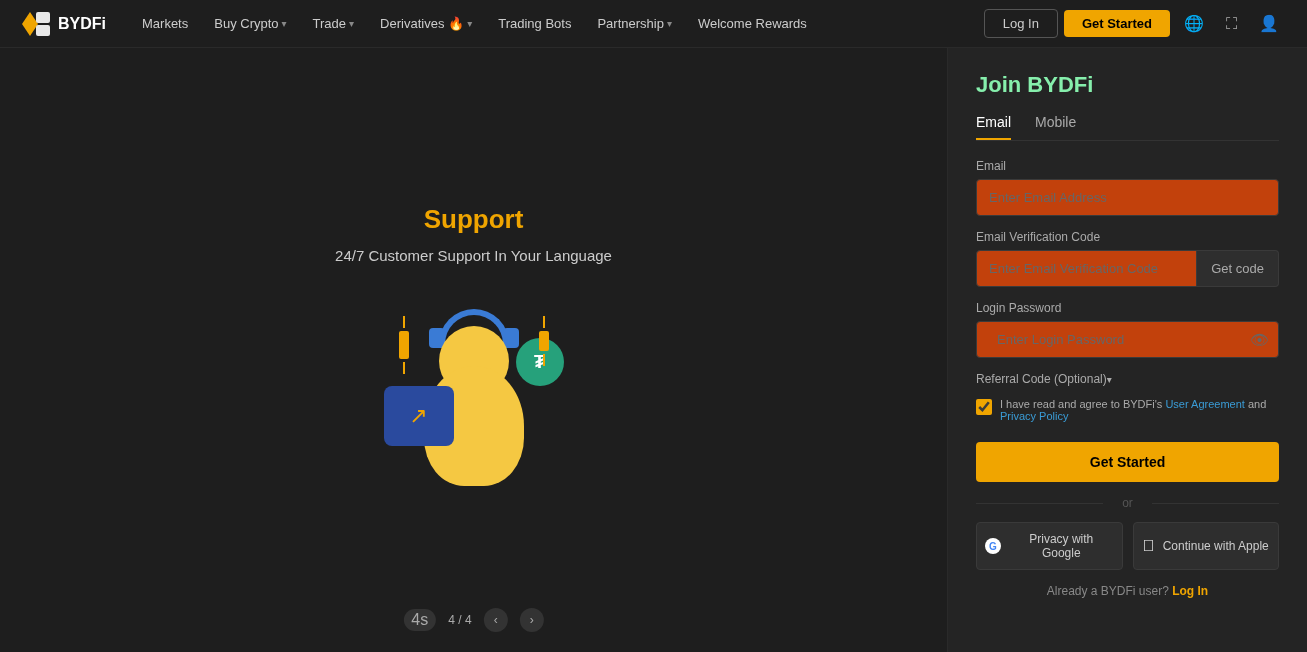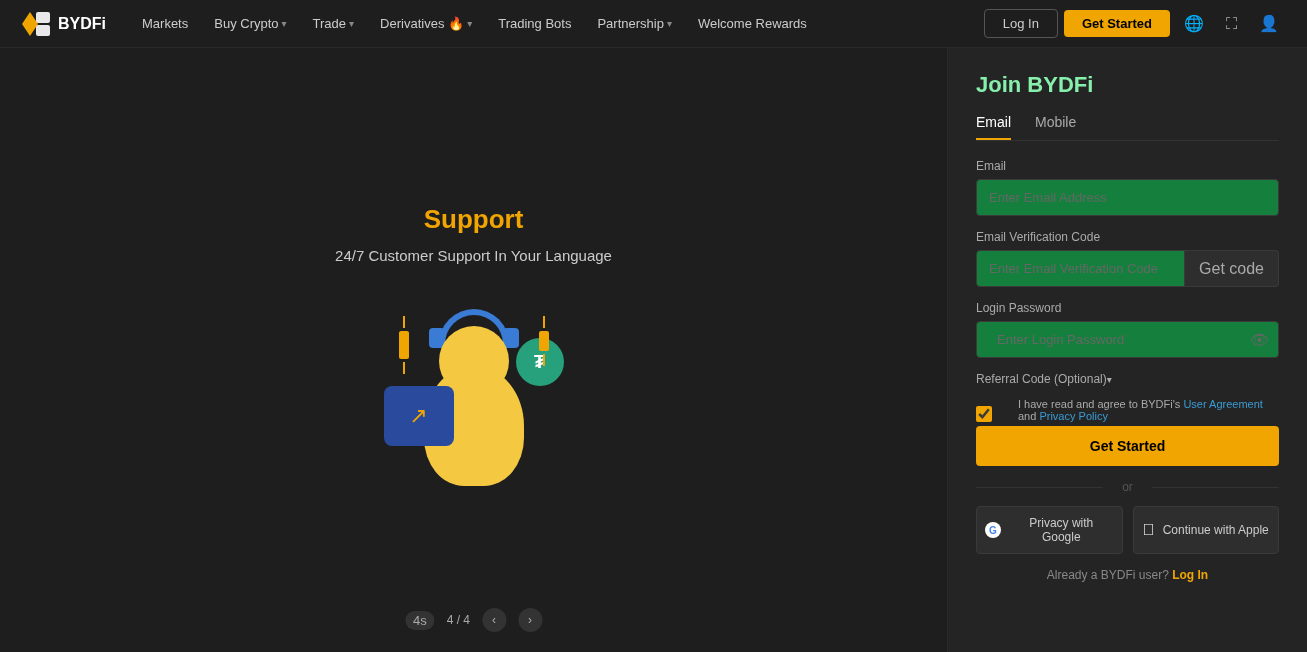"Enter Email Address" .form-input { background: #15803d -> #c2410c }
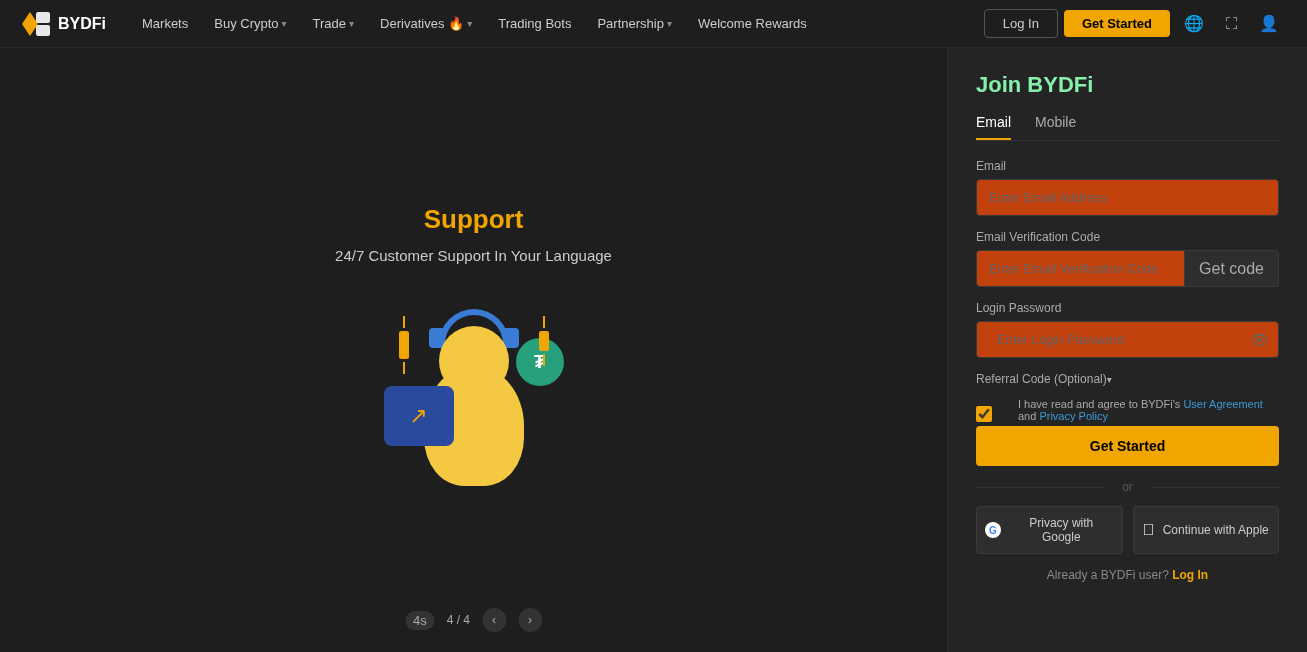"Get code" .get-code-btn { font-size: 16px -> 13px }
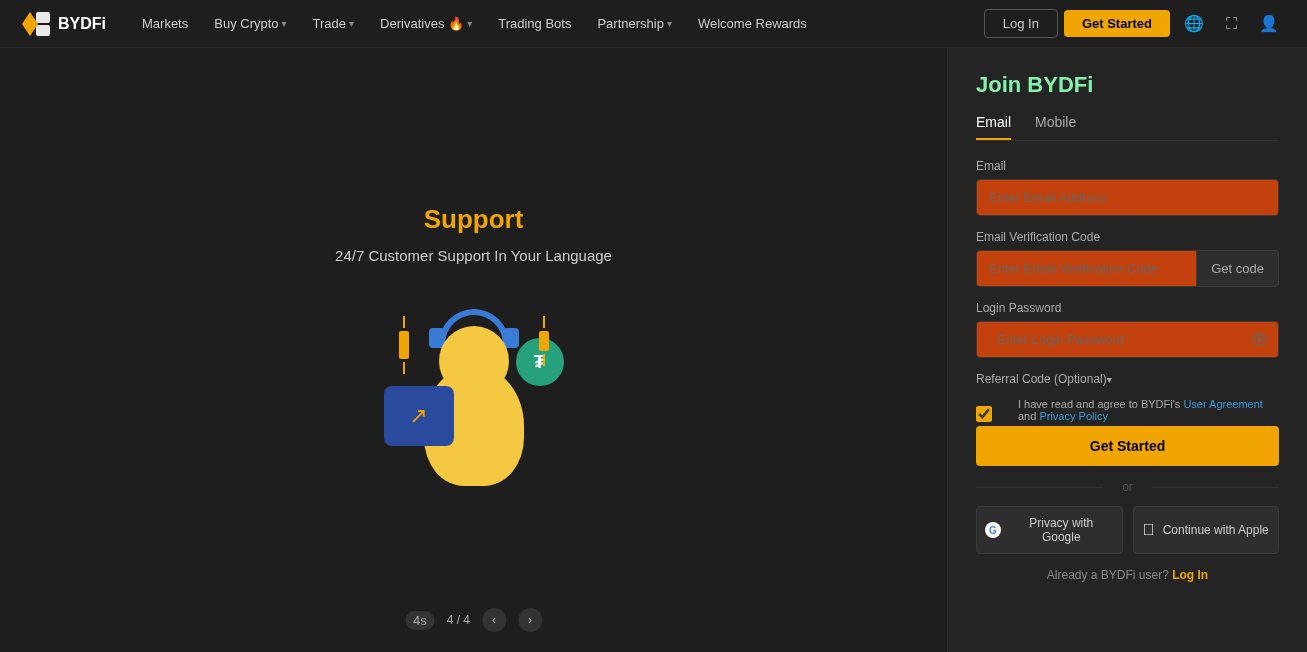"I have read and agree" .agree-row { align-items: flex-end -> flex-start; gap: 26px -> 8px; margin-bottom: 4px -> 20px }
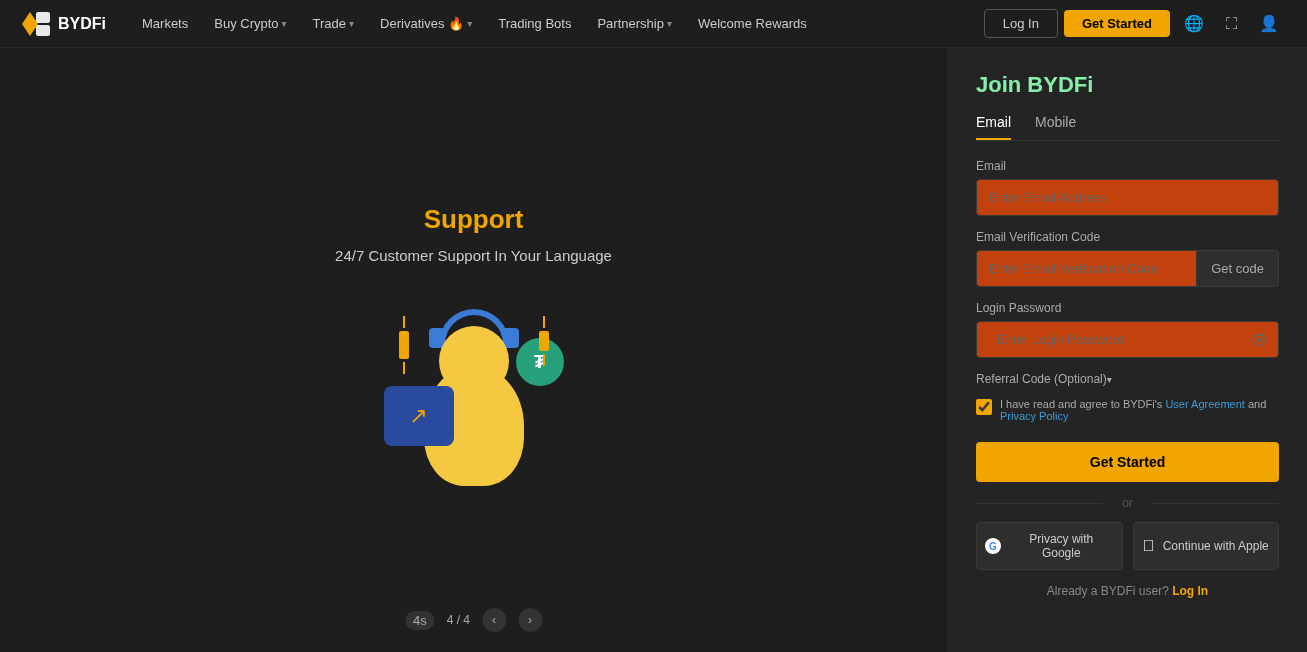"4s" .timer-badge { font-size: 13px -> 16px }
